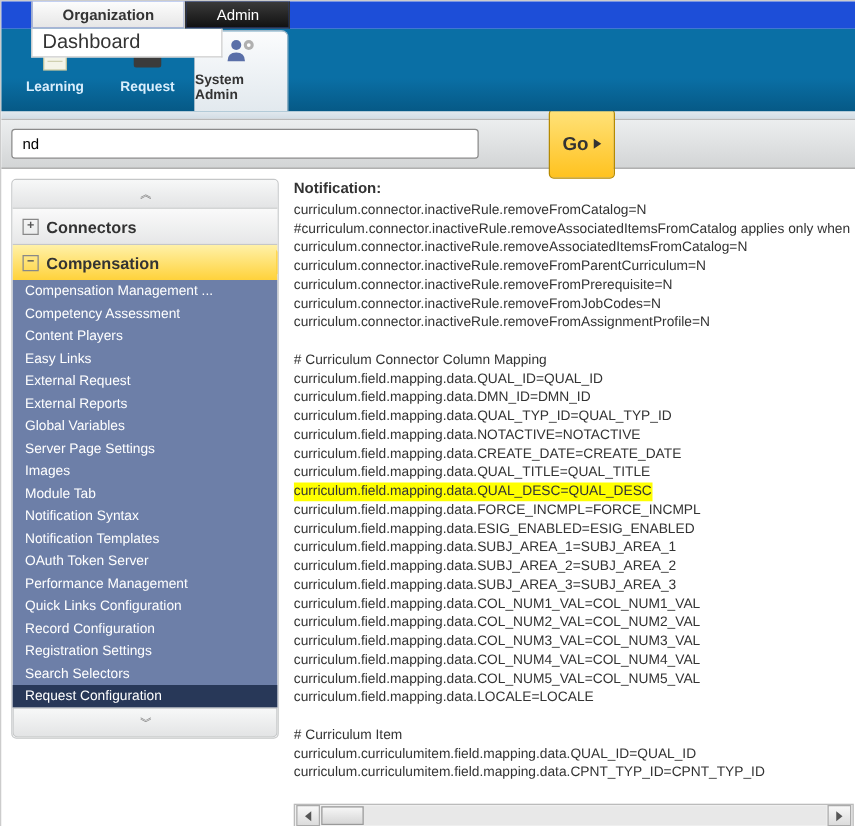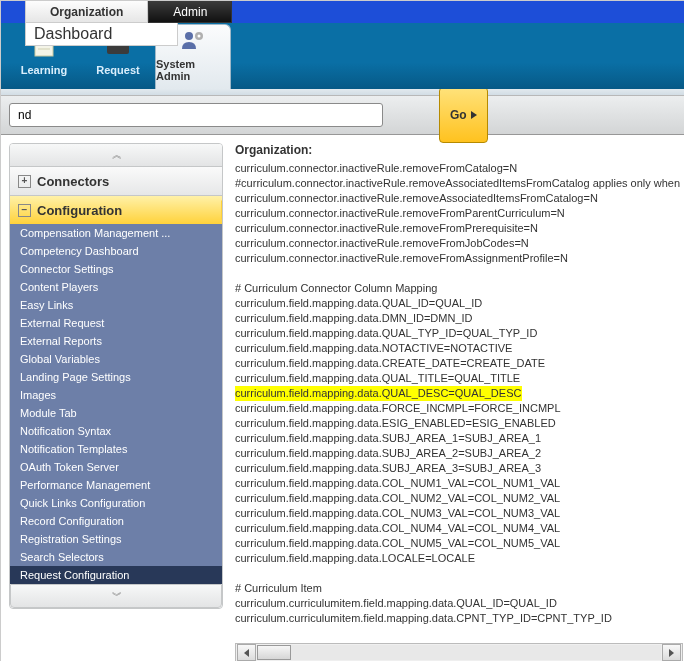"Go" .gobtn { font-size: 12px -> 15px }
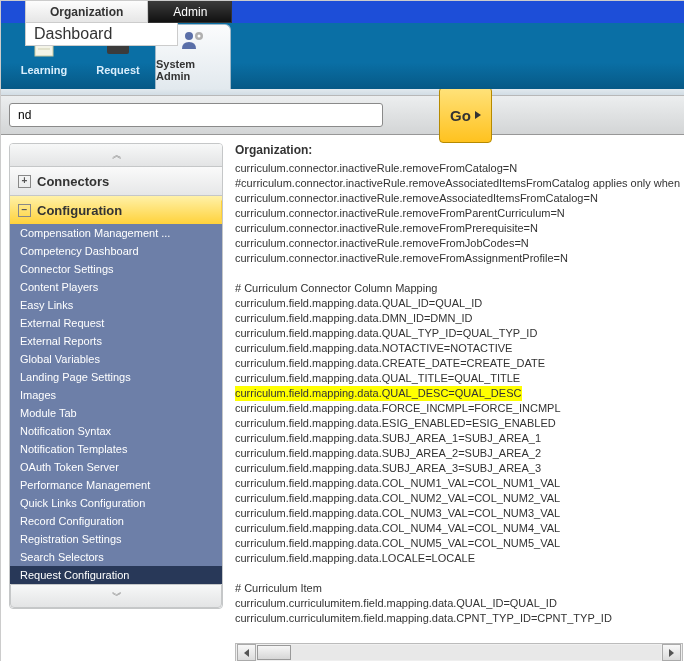"Organization:" div.conf-title { text: Organization -> Notification }
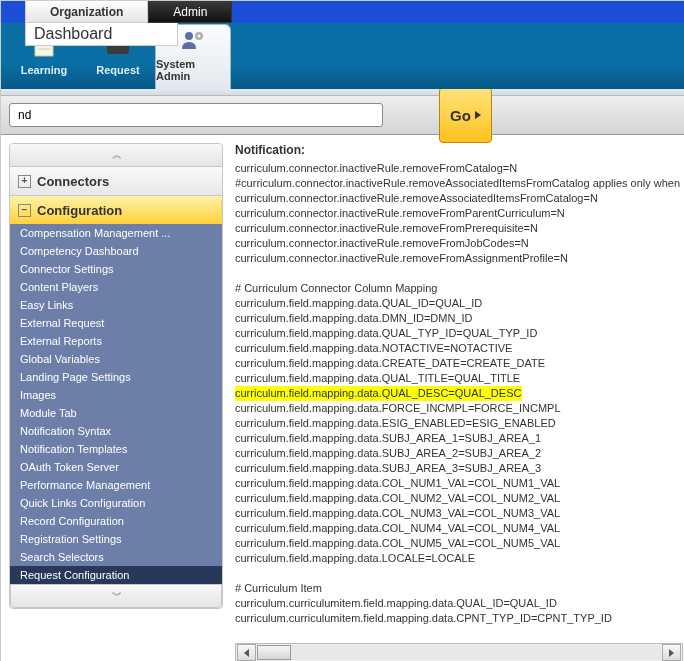"Configuration" span { text: Configuration -> Compensation }
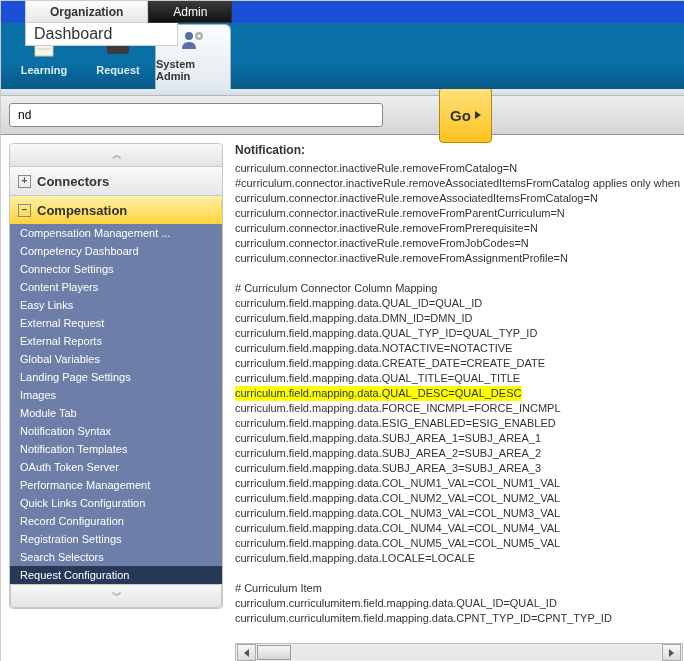"Competency Dashboard" div.nav-item { text: Dashboard -> Assessment }
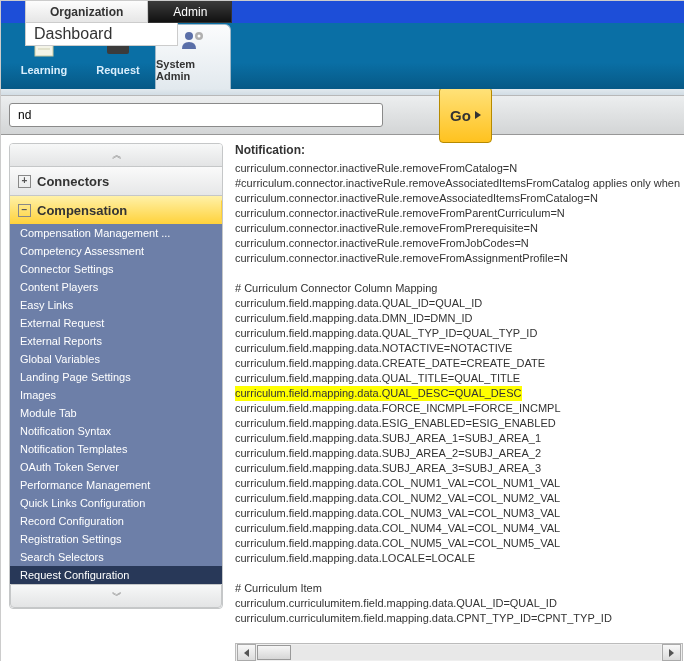"Connector Settings" div.nav-item { html: <div>Connector Settings</div> -> none }
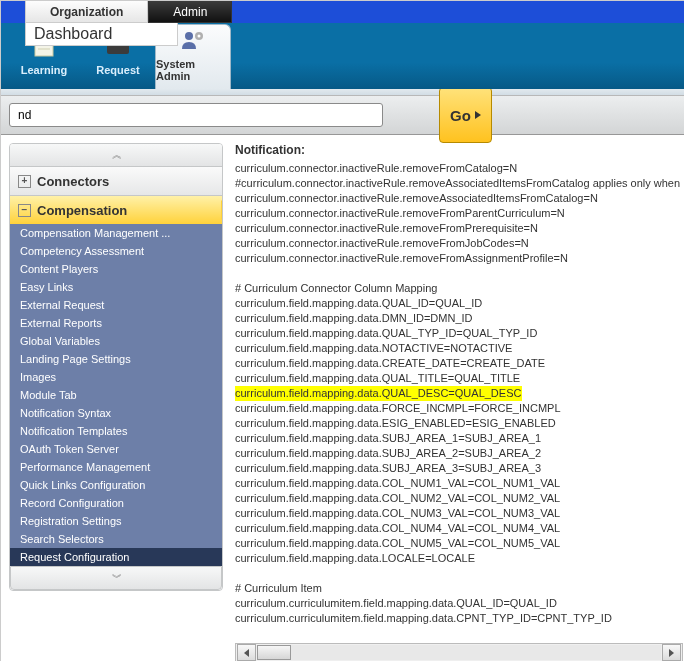"Landing Page Settings" div.nav-item { text: Landing -> Server }
